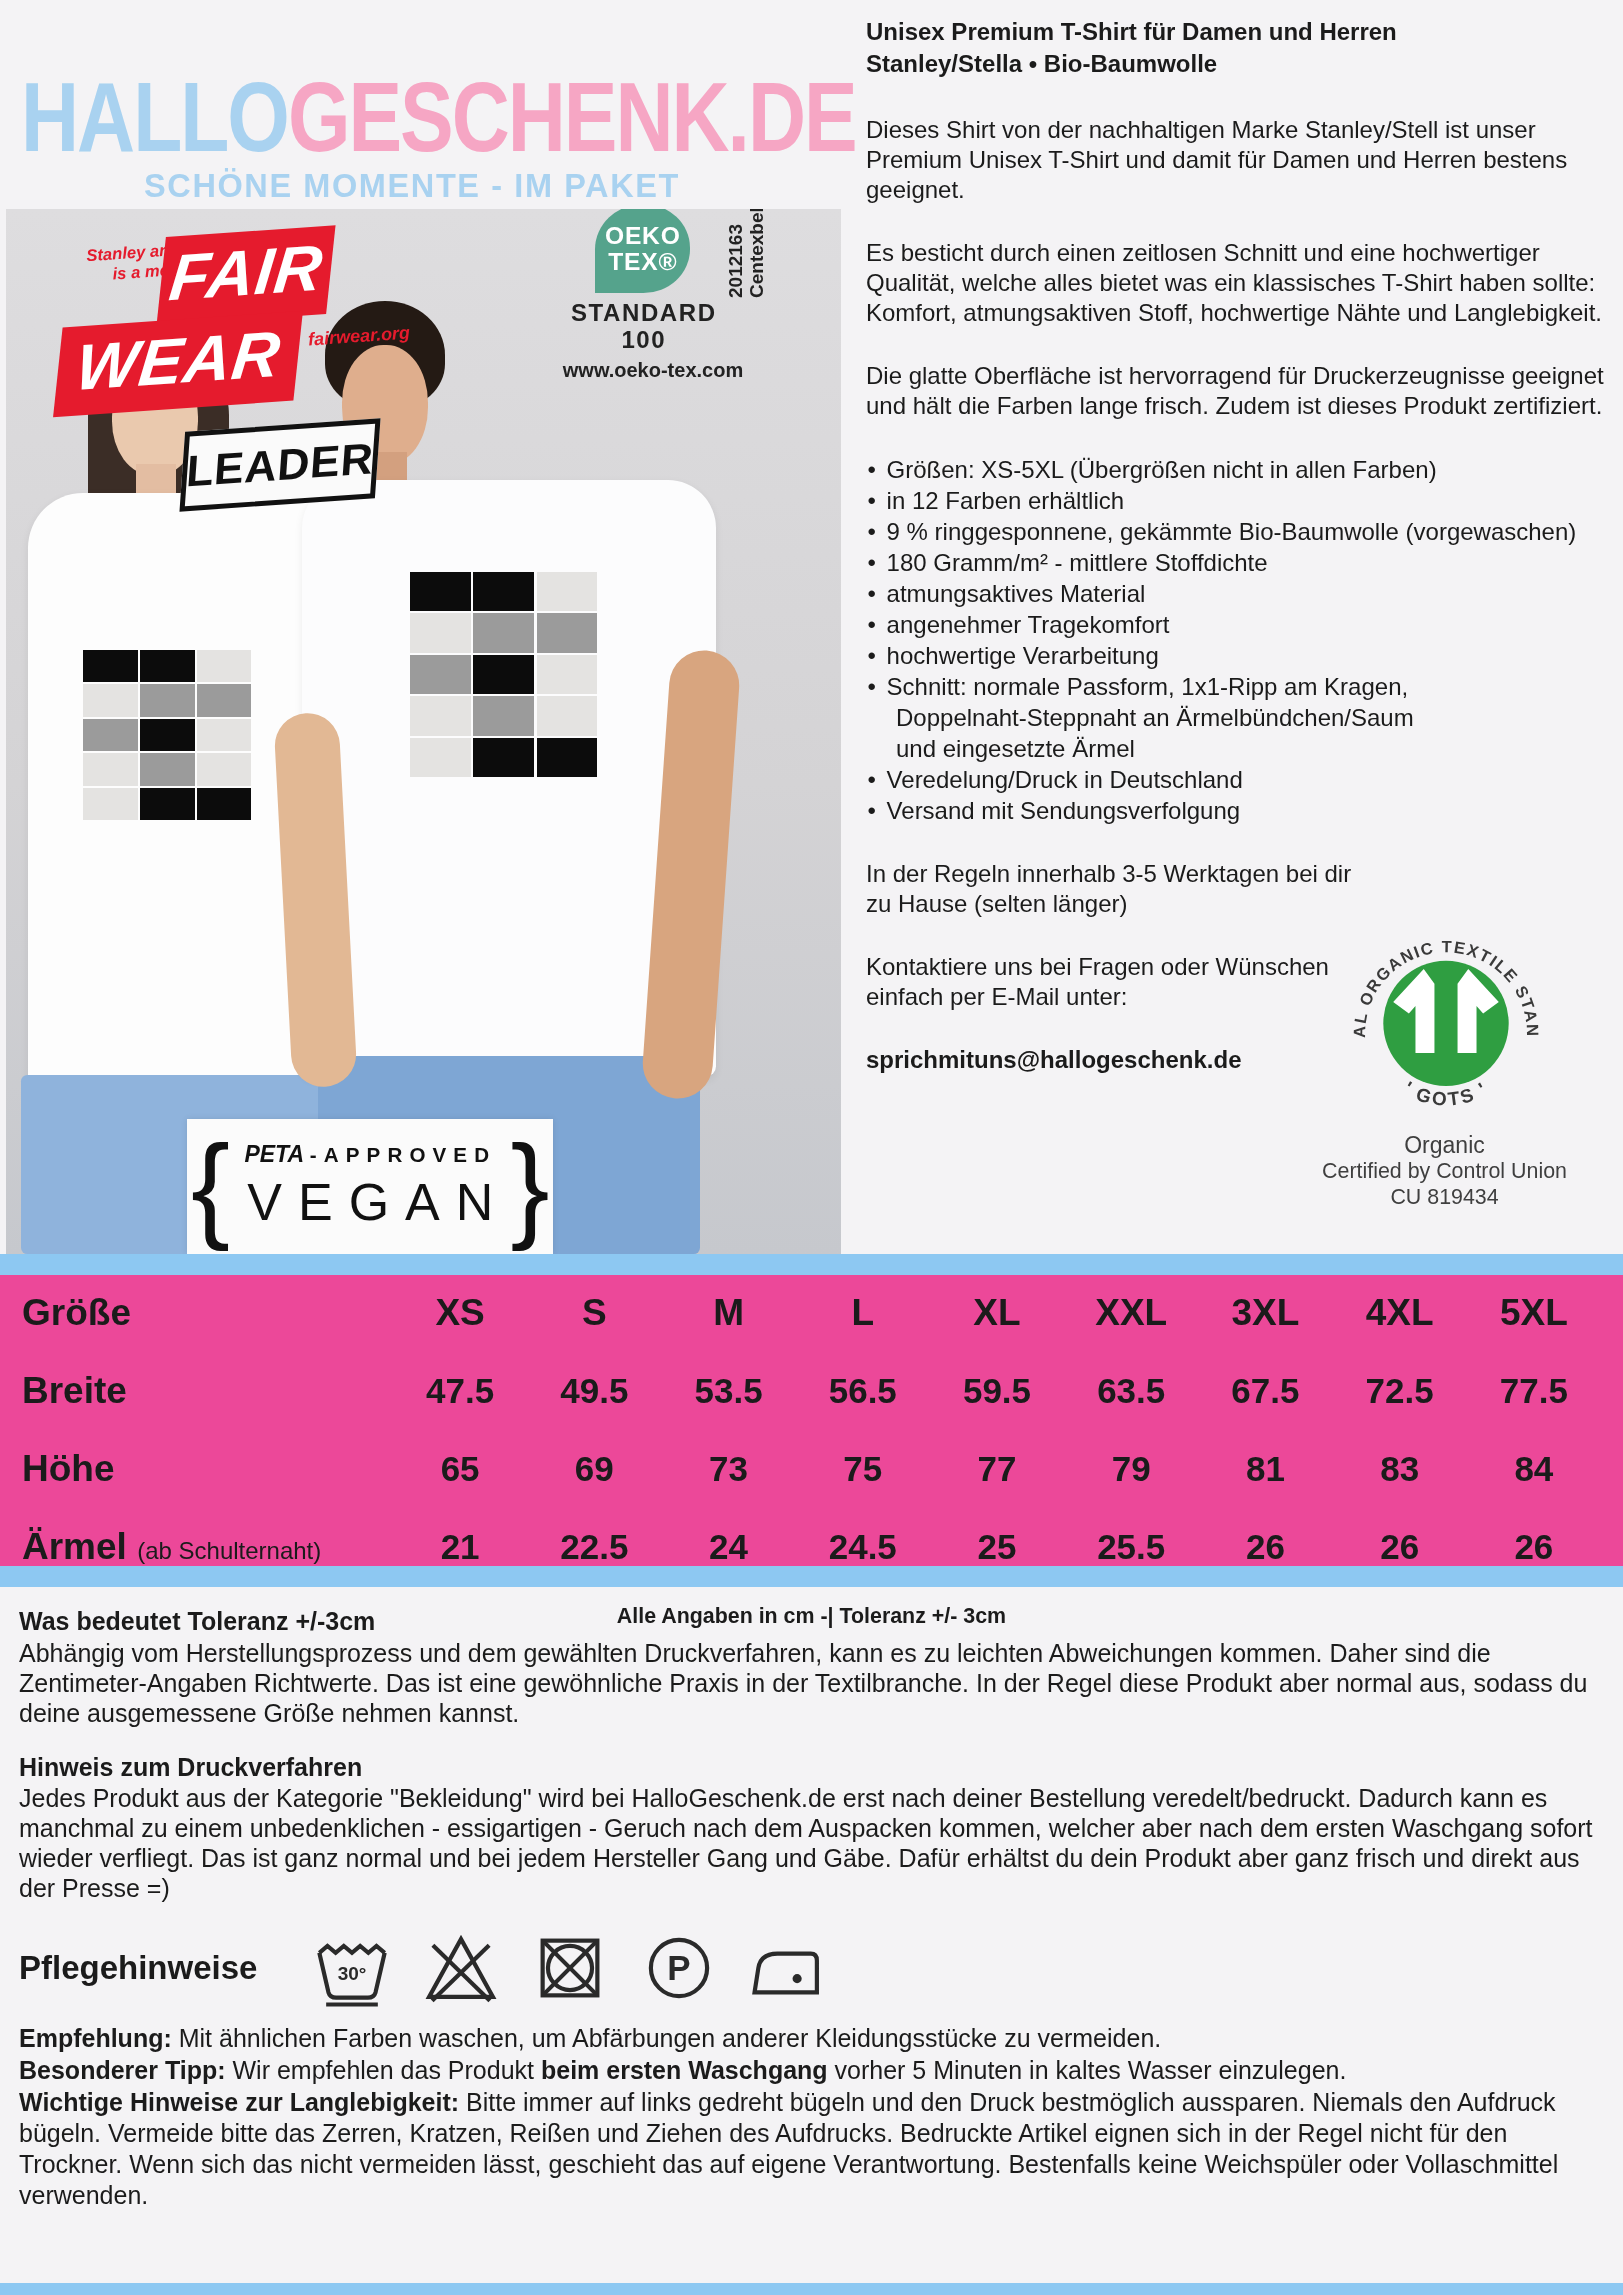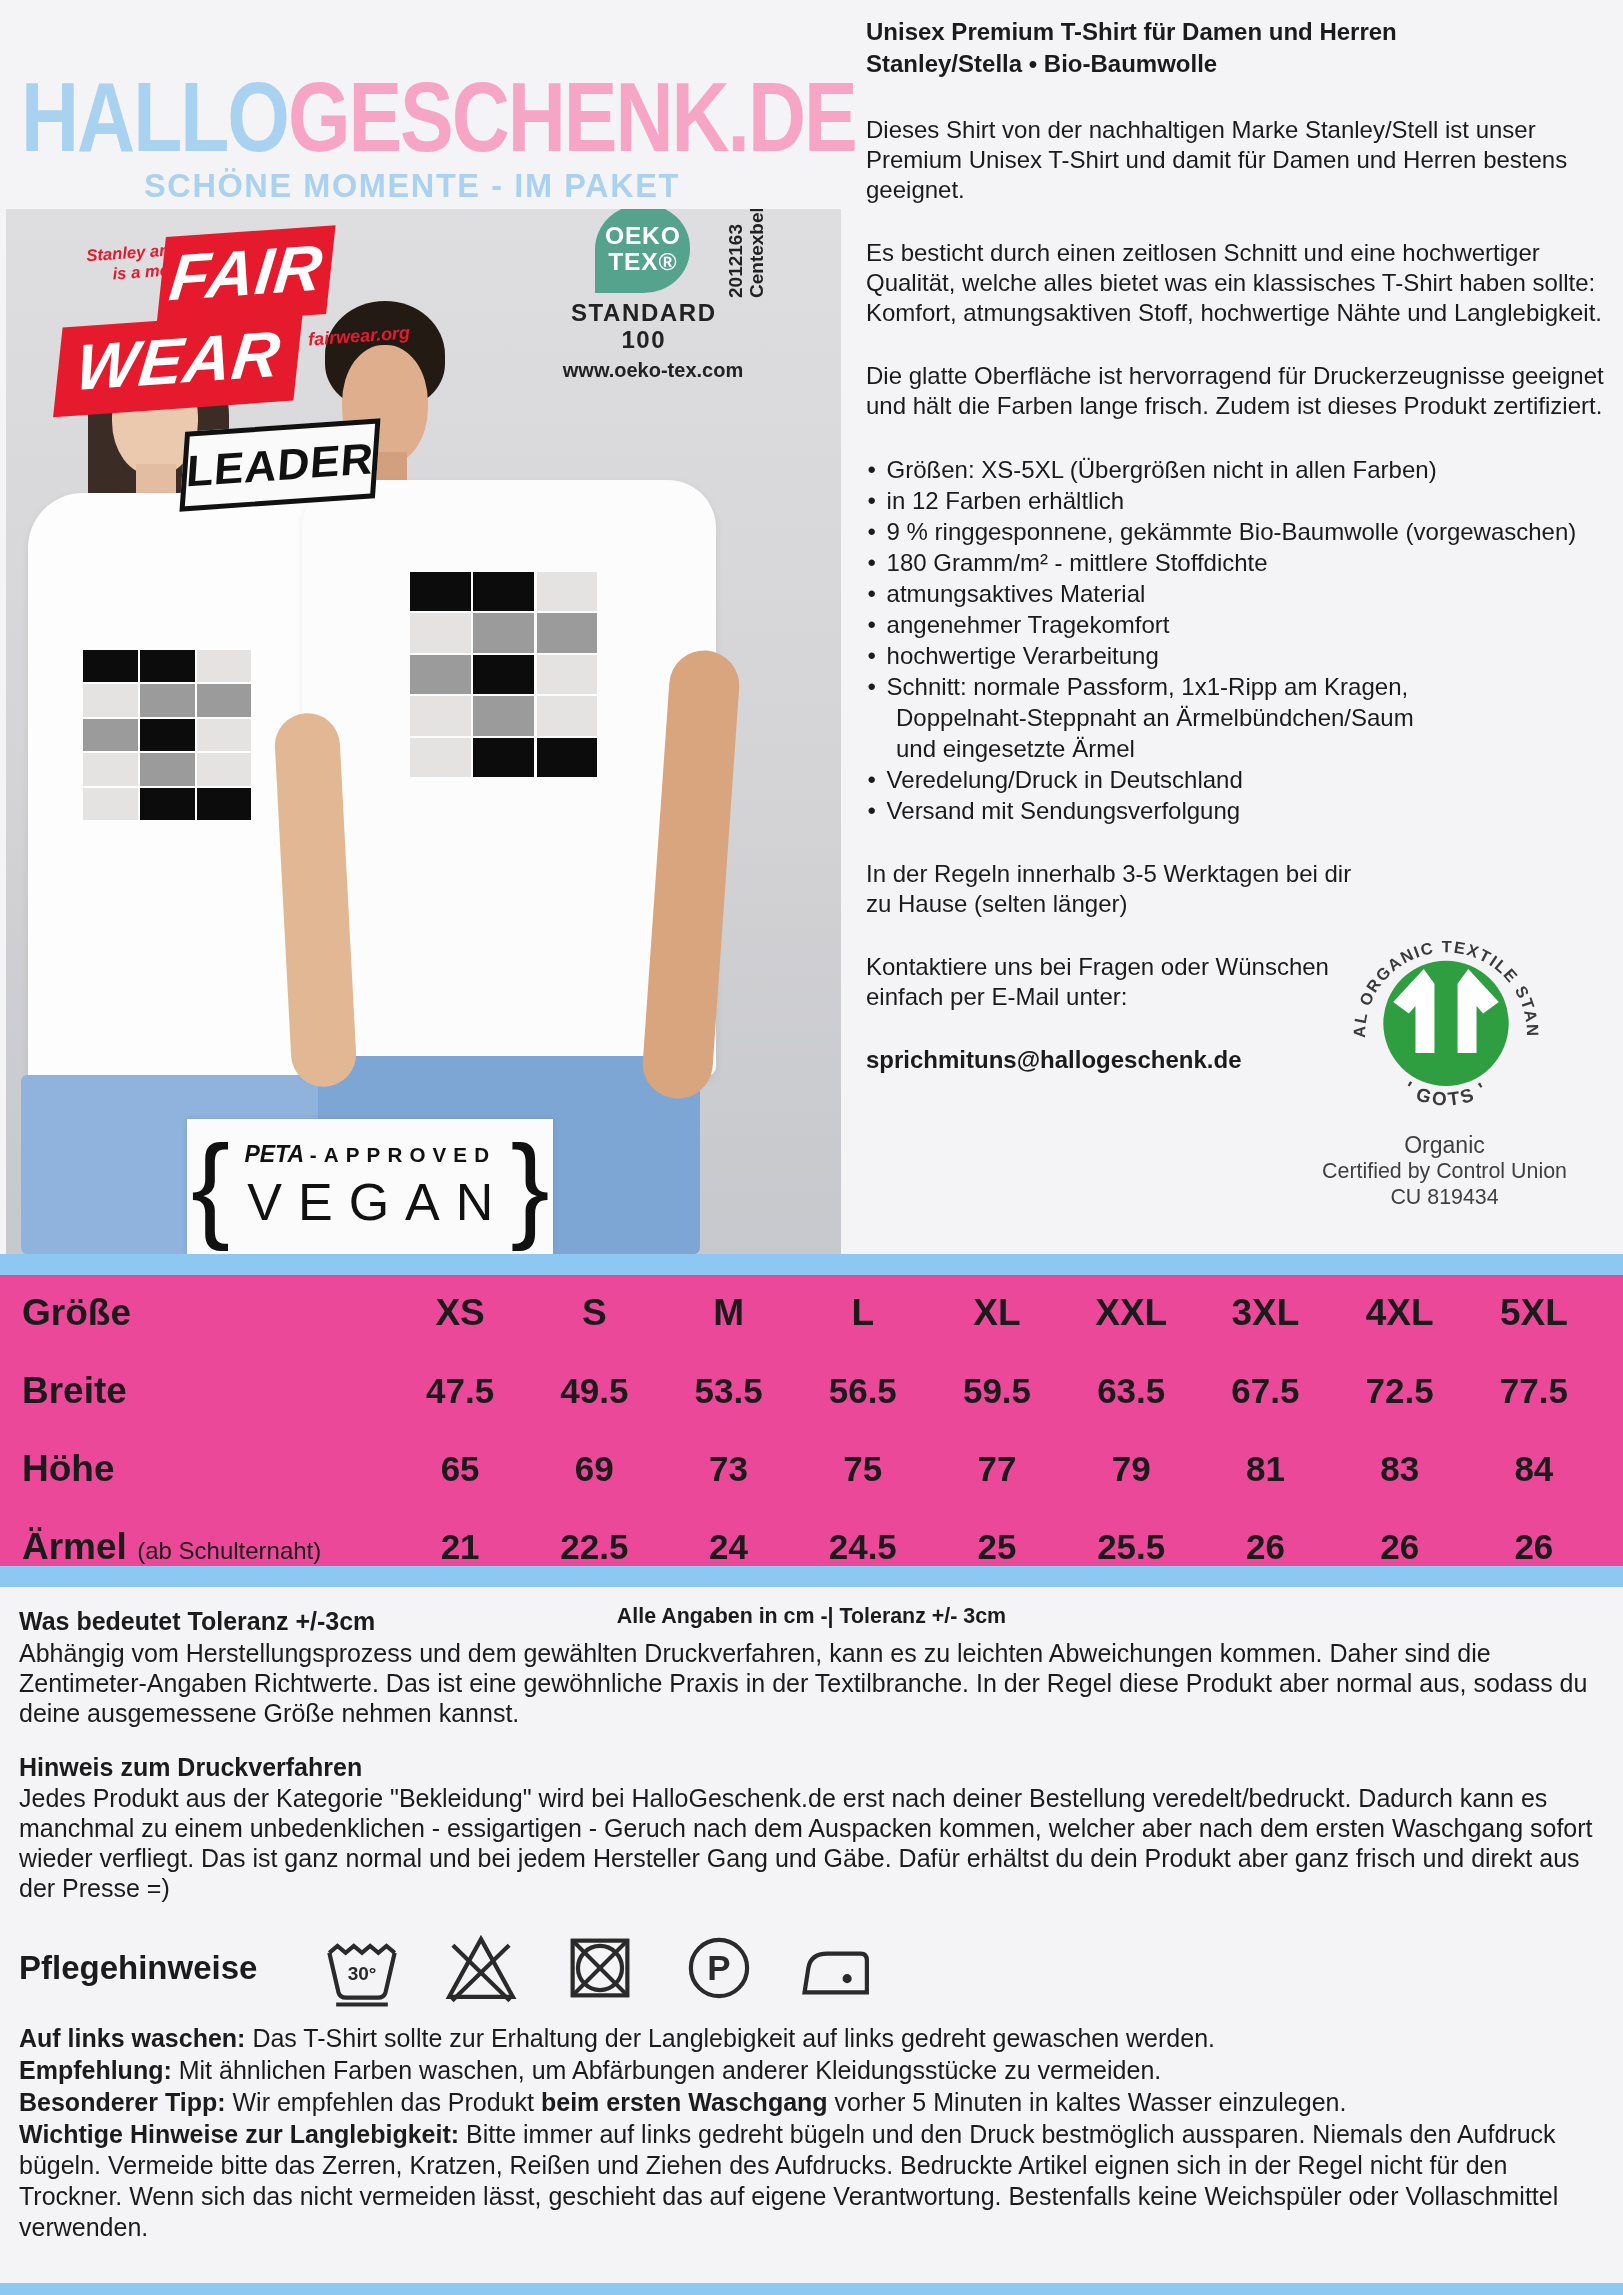"Pflegehinweise" .care-row { gap: 43px -> 33px }
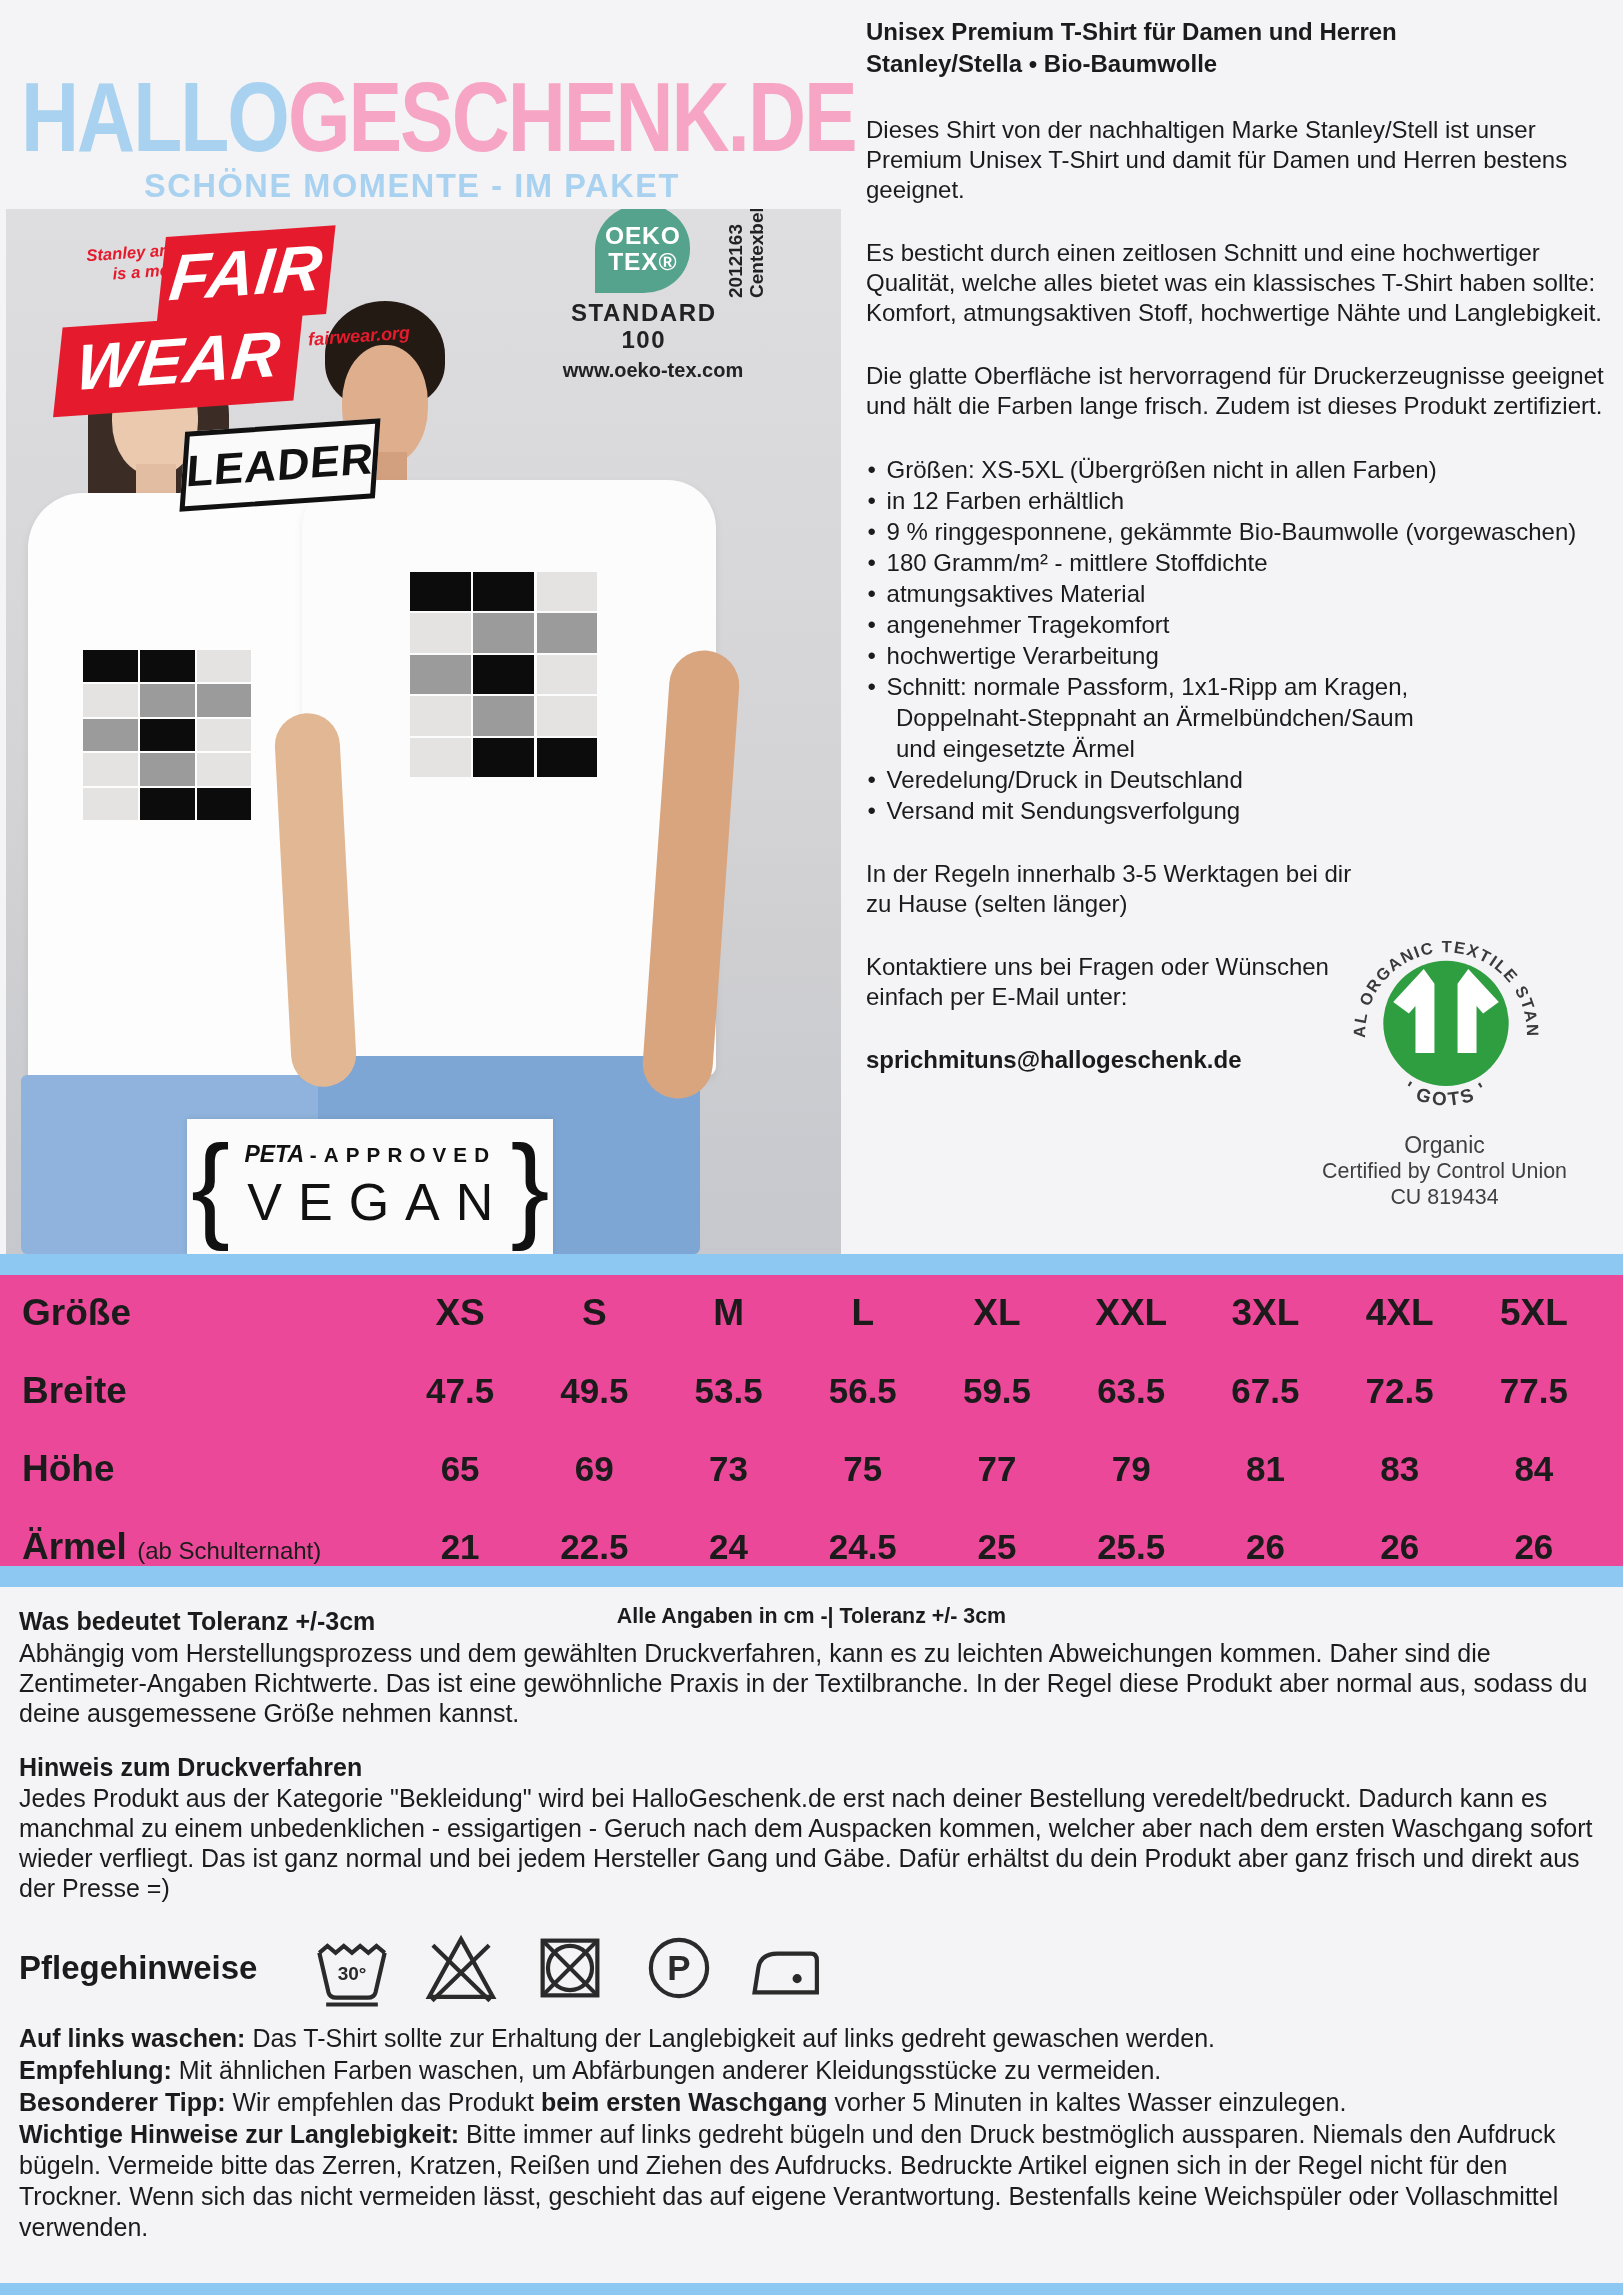"Auf links waschen: Das T-Shirt" p { html: <p><b>Auf links waschen:</b><span> Das T-Shirt sollte zur Erhaltung der Langlebigkeit auf links gedreht gewaschen werden.</span></p> -> none }
